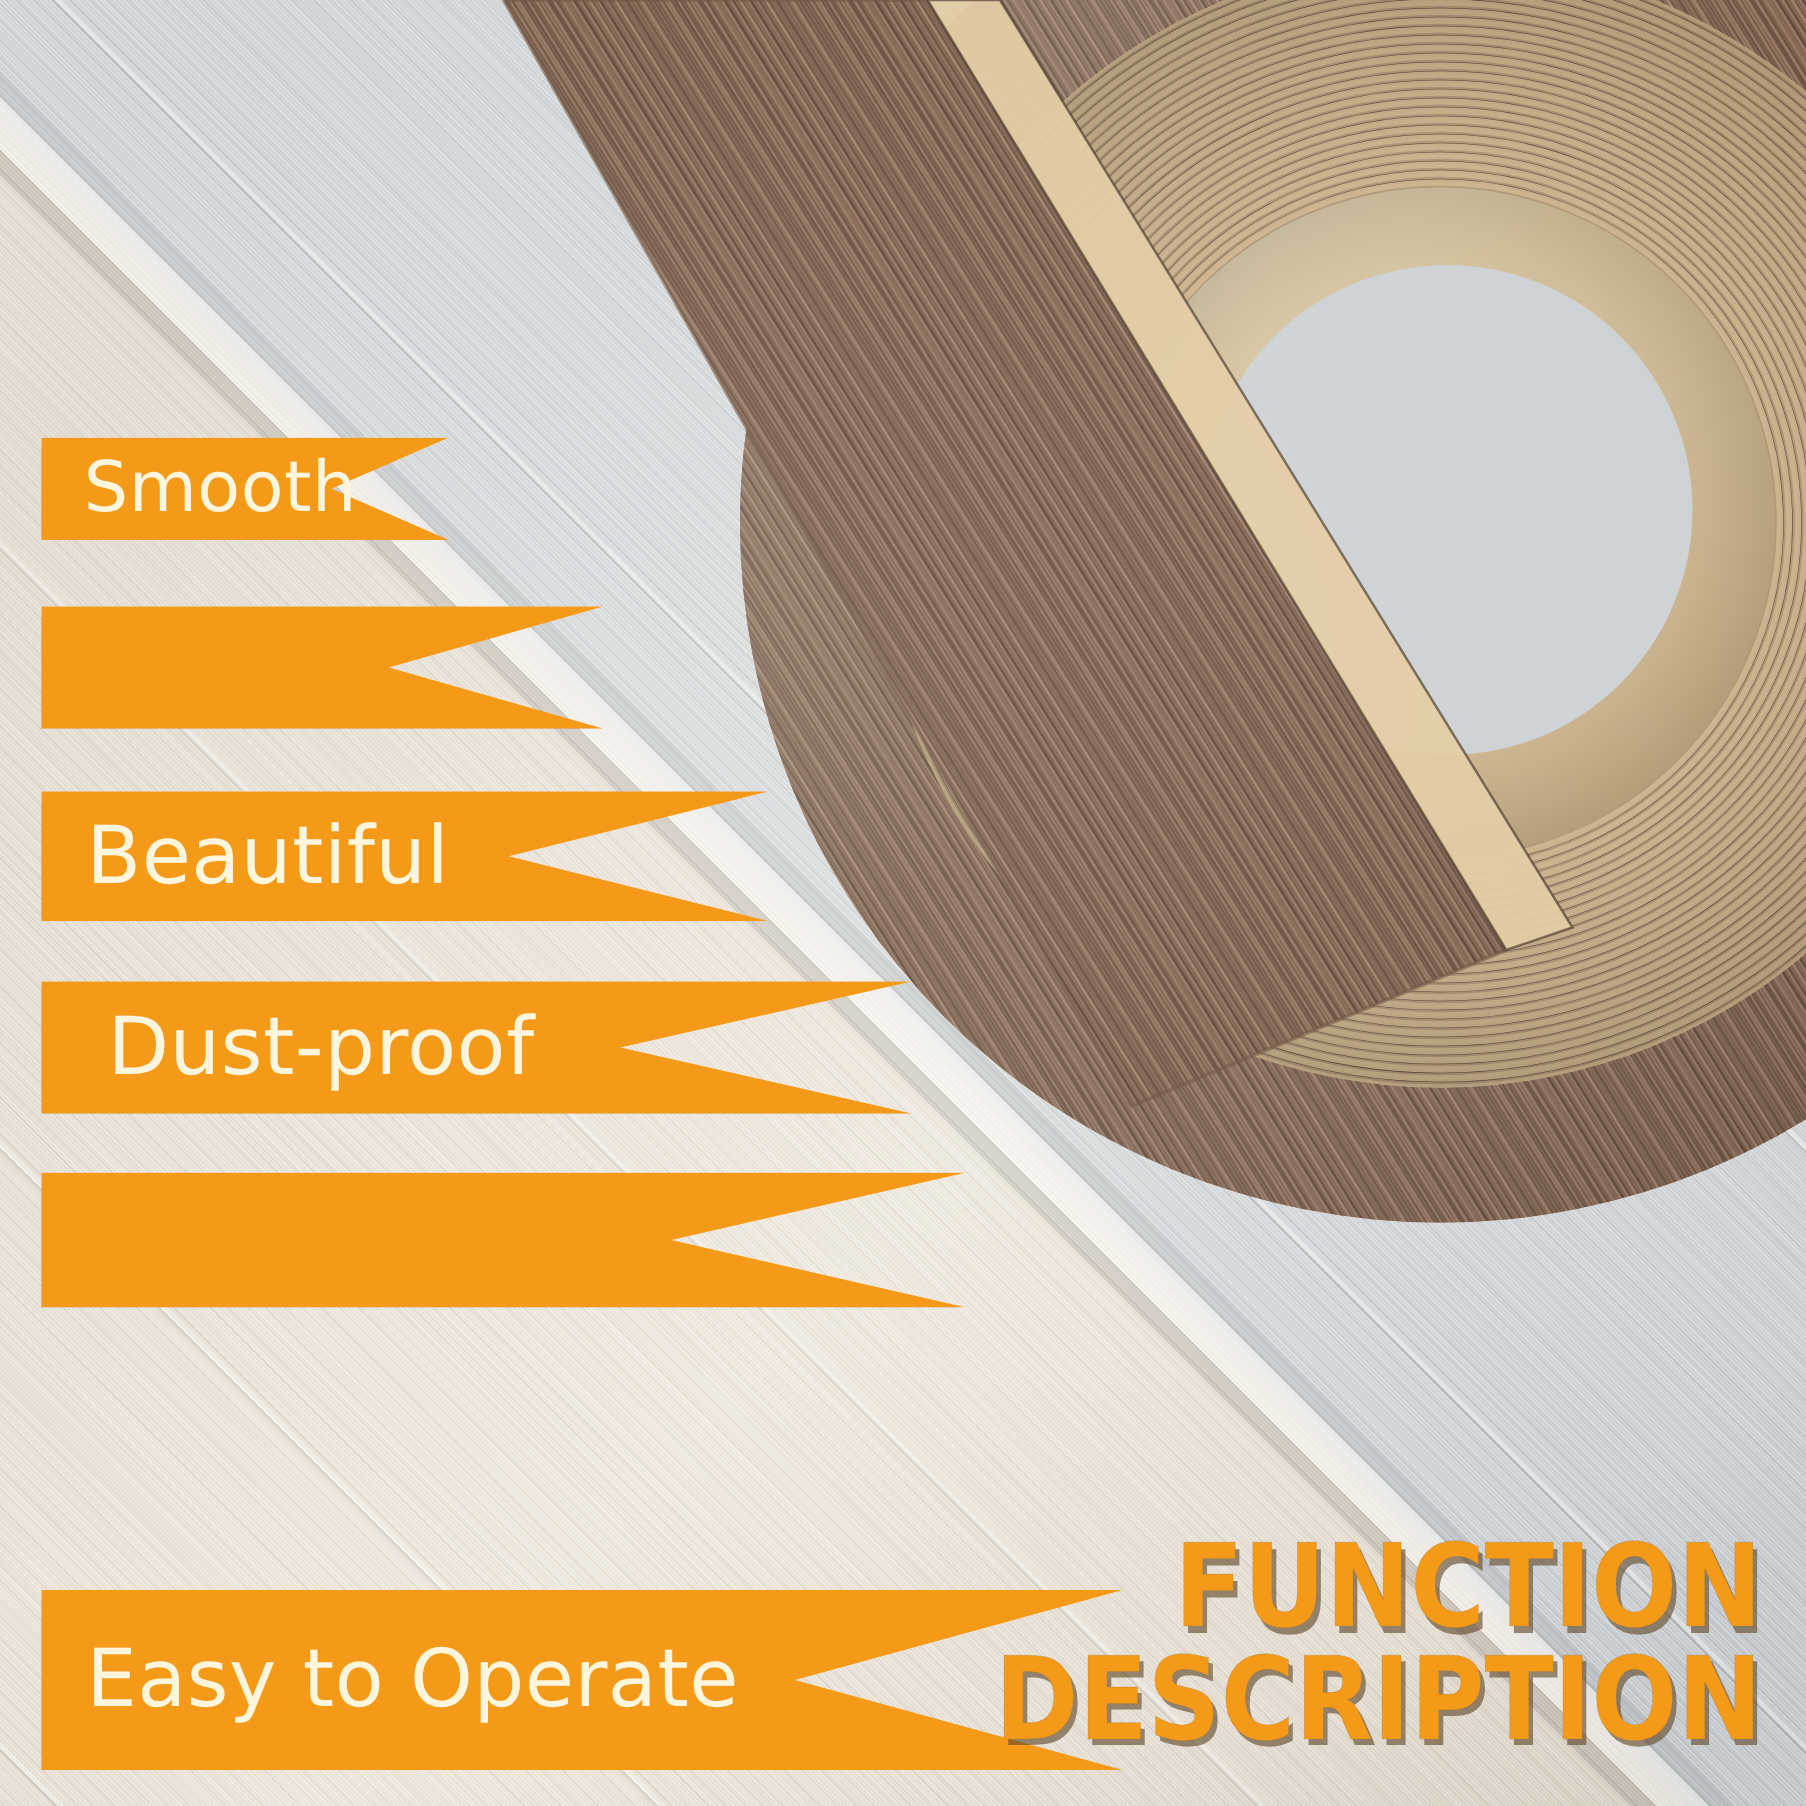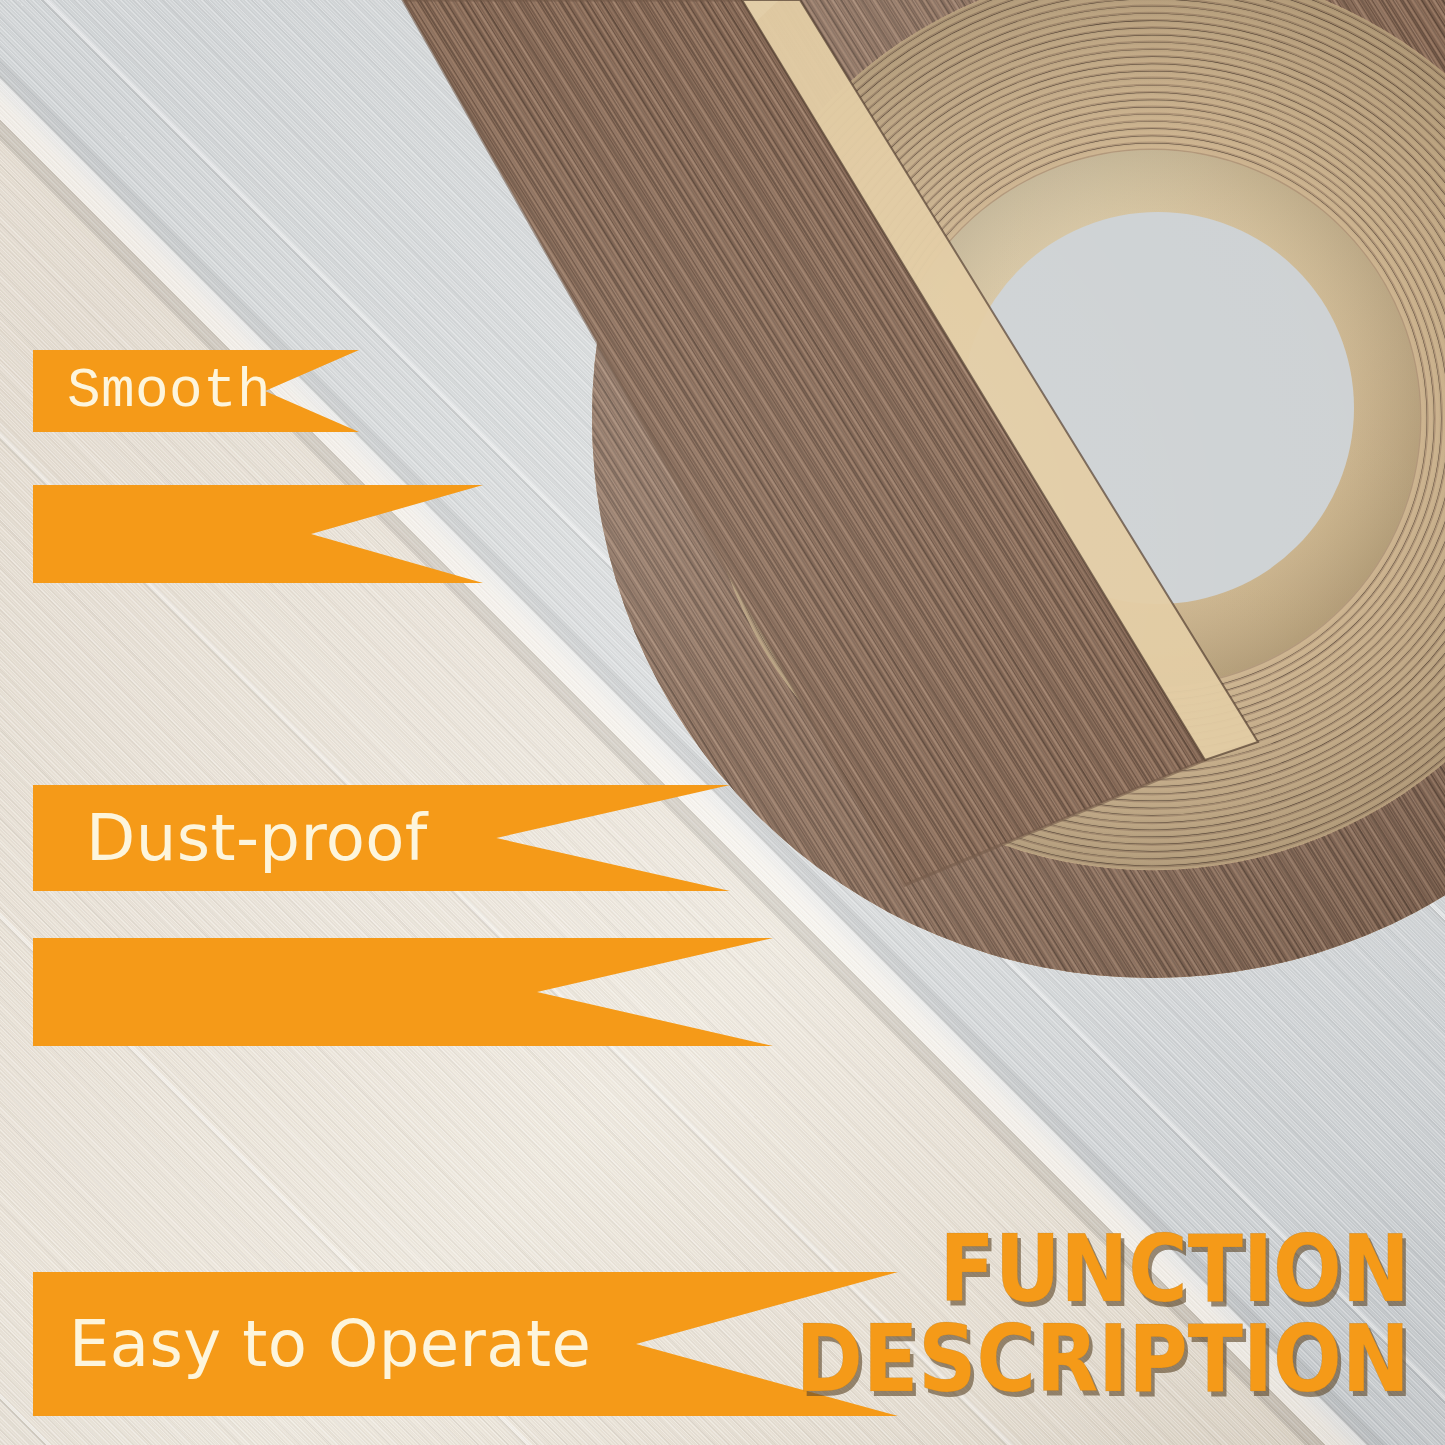"Smooth" span.label { font-family: Liberation Mono, monospace -> none }
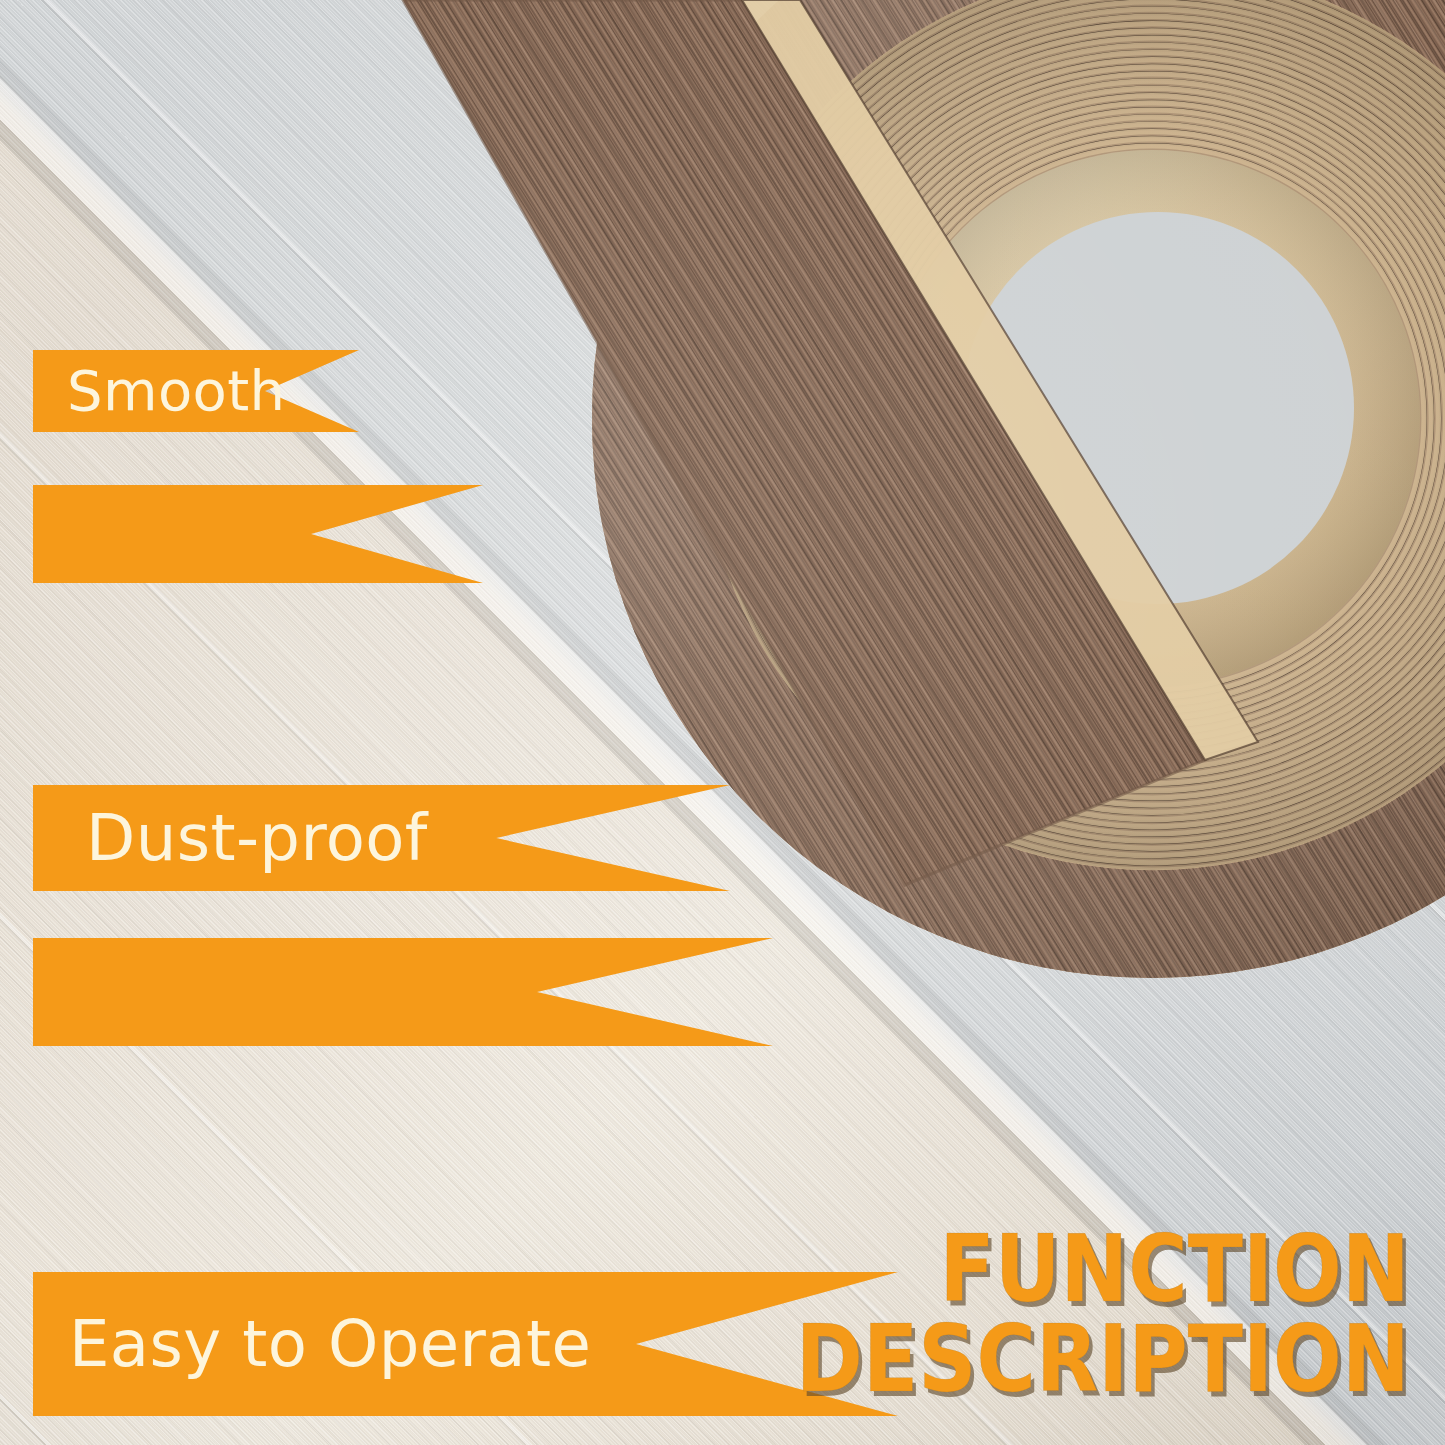"Beautiful" div.banner { html: none -> <div> <div></div> <span>Beautiful</span> </div> }
